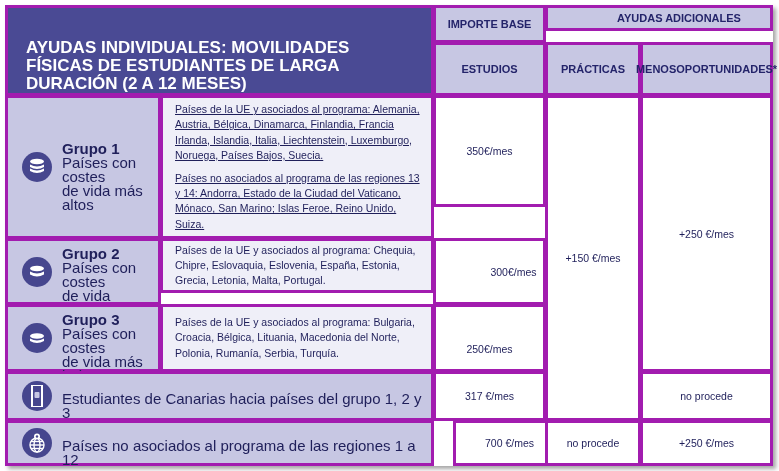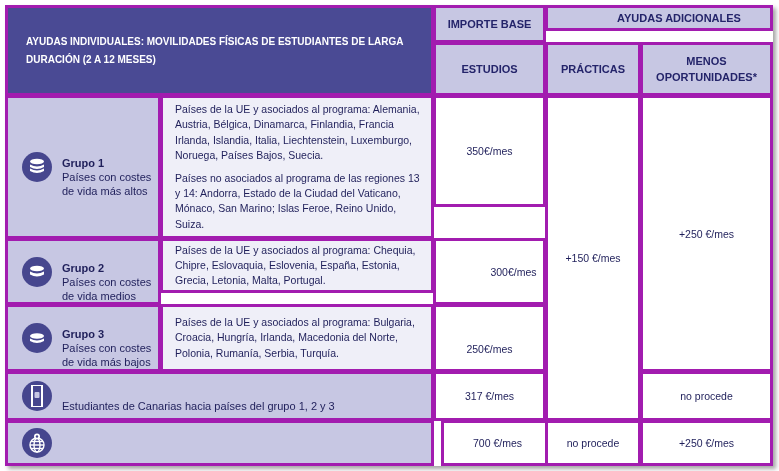"AYUDAS INDIVIDUALES: MOVILIDADES FÍSICAS" .hdr-dark { align-items: none -> flex-end; font-size: 10px -> 17px }
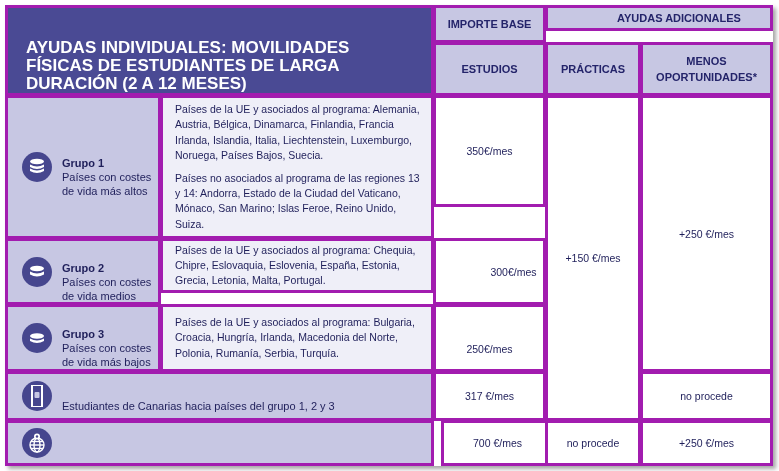"MENOS" div.cell { flex-direction: column -> none }
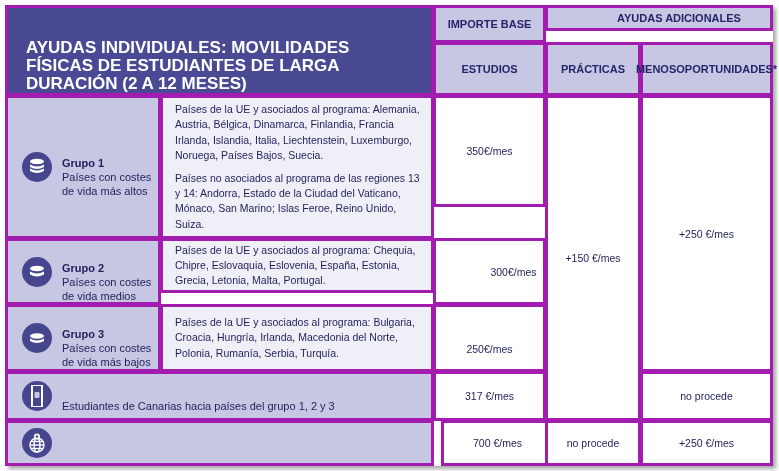"Países de la UE y asociados al programa: Alemania," div.cell { text-decoration: none -> underline }
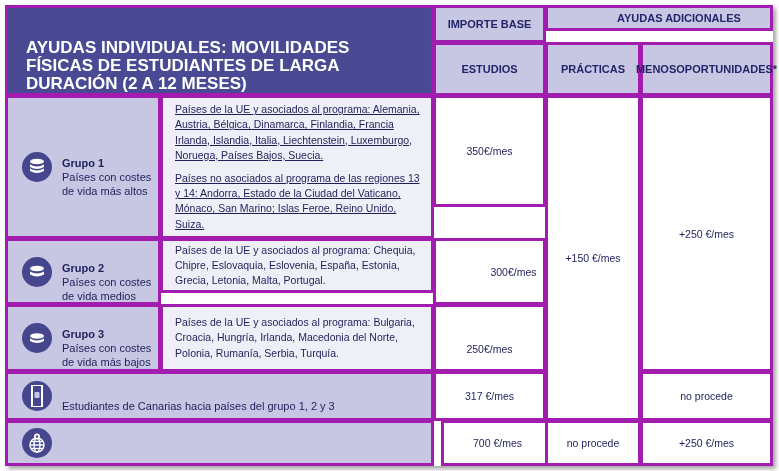"Grupo 1" .lab-text { font-size: 11px -> 15px }
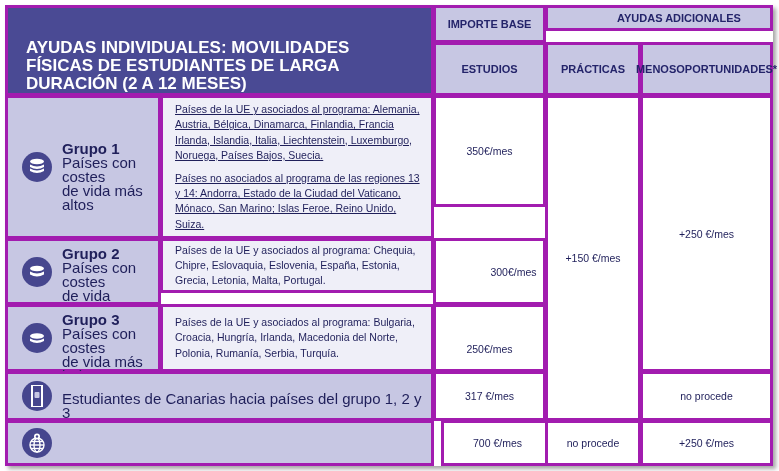"Países de la UE y asociados al programa: Bulgaria," p { text: Hungría, Irlanda -> Bélgica, Lituania }
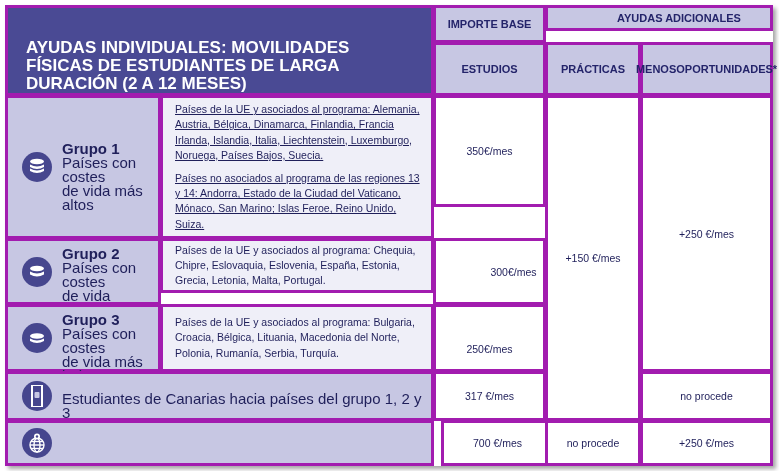"Países no asociados al programa de las regiones 1" span.lab-text { html: none -> <span>Países no asociados al programa de las regiones 1 a 12</span> }
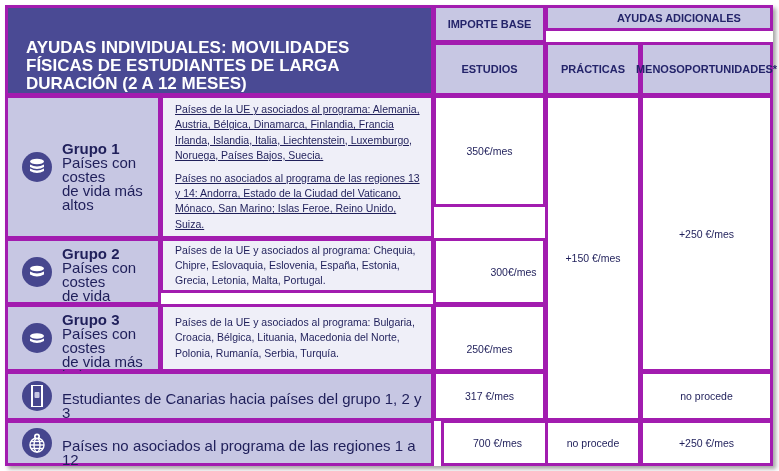"700 €/mes" div.cell { left: 436px -> 448px }
